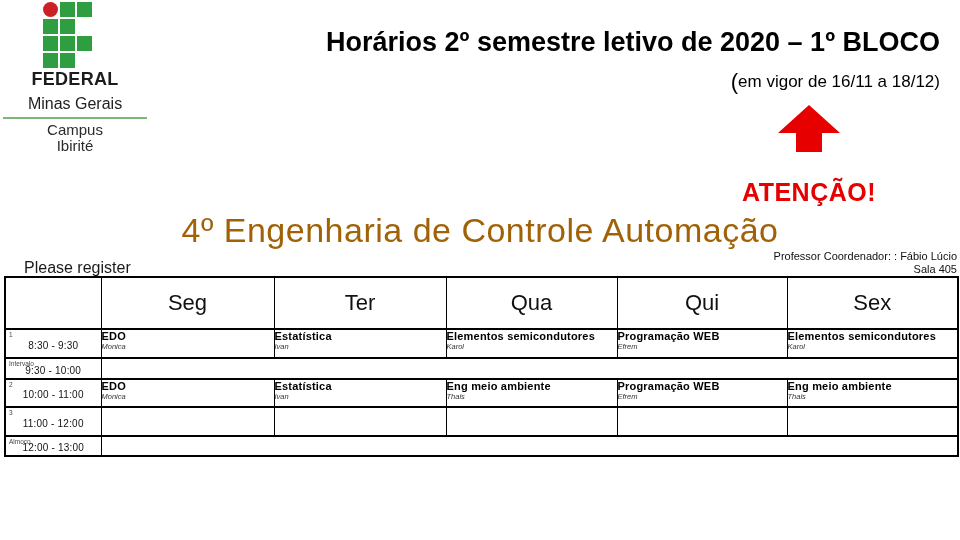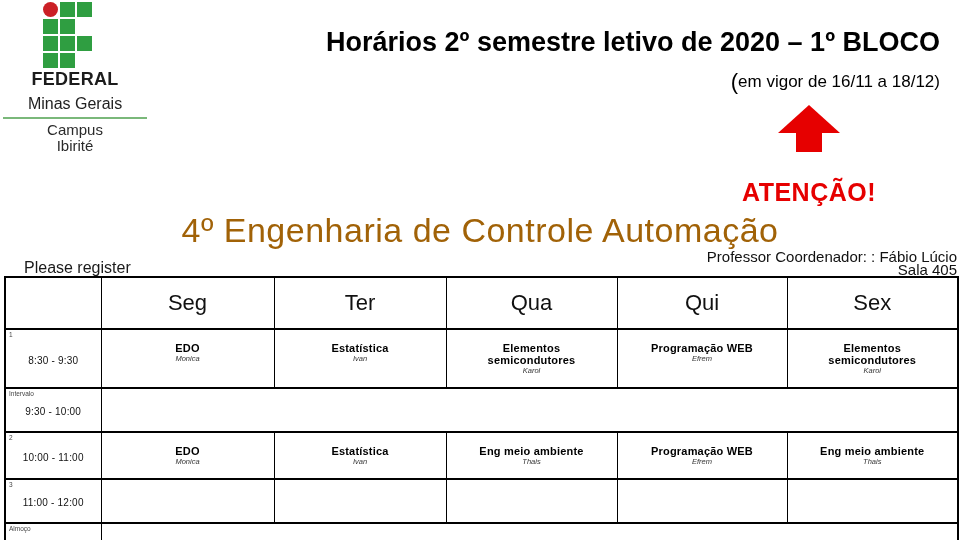"Professor Coordenador: : Fábio Lúcio" .coord { font-size: 15px -> 11px }
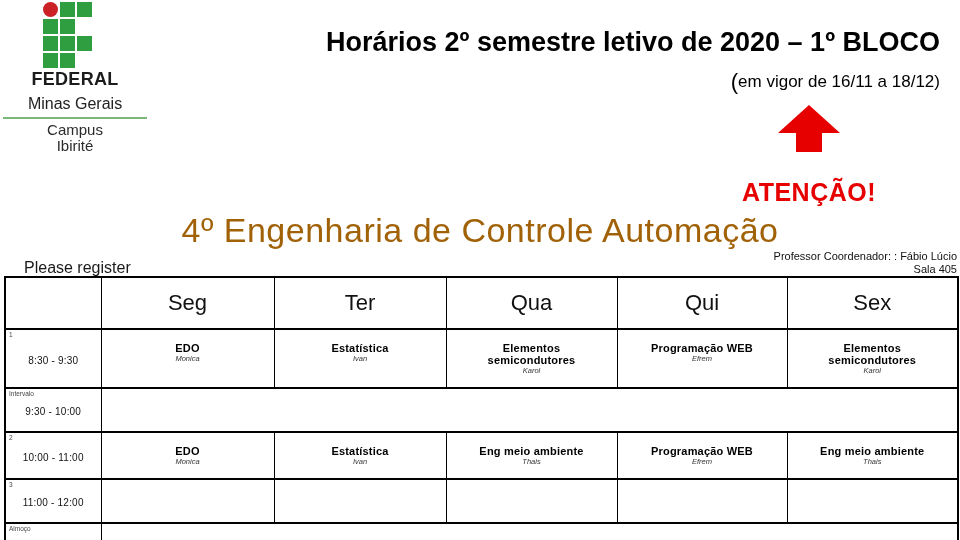"Seg" .sched th,.sched td { padding: 12px -> 0 }
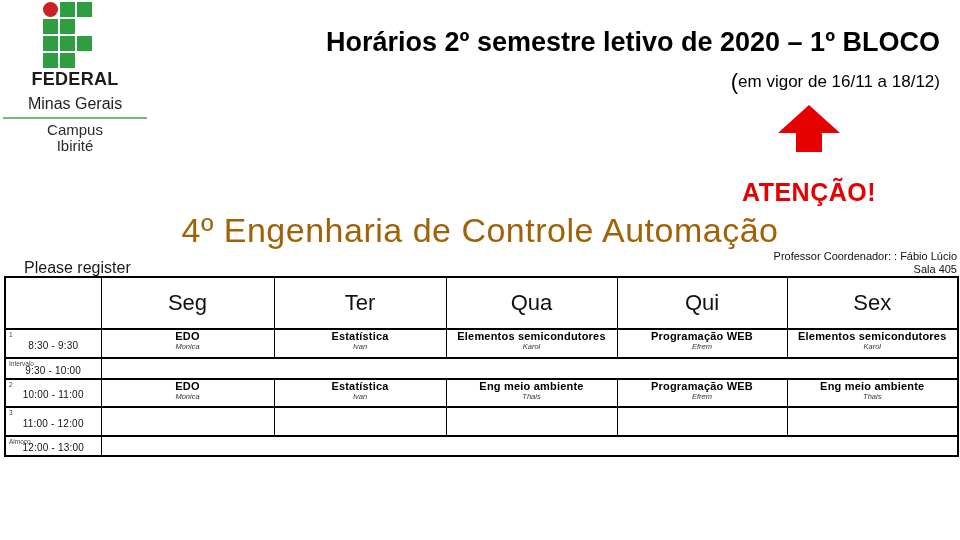"EDO" .cell { text-align: center -> left }
